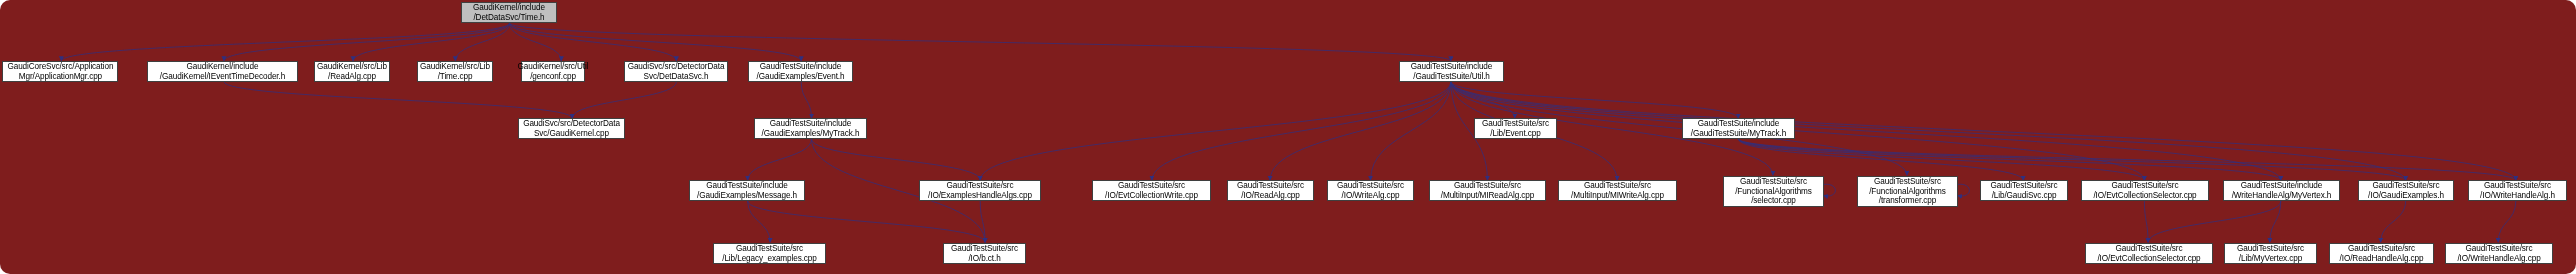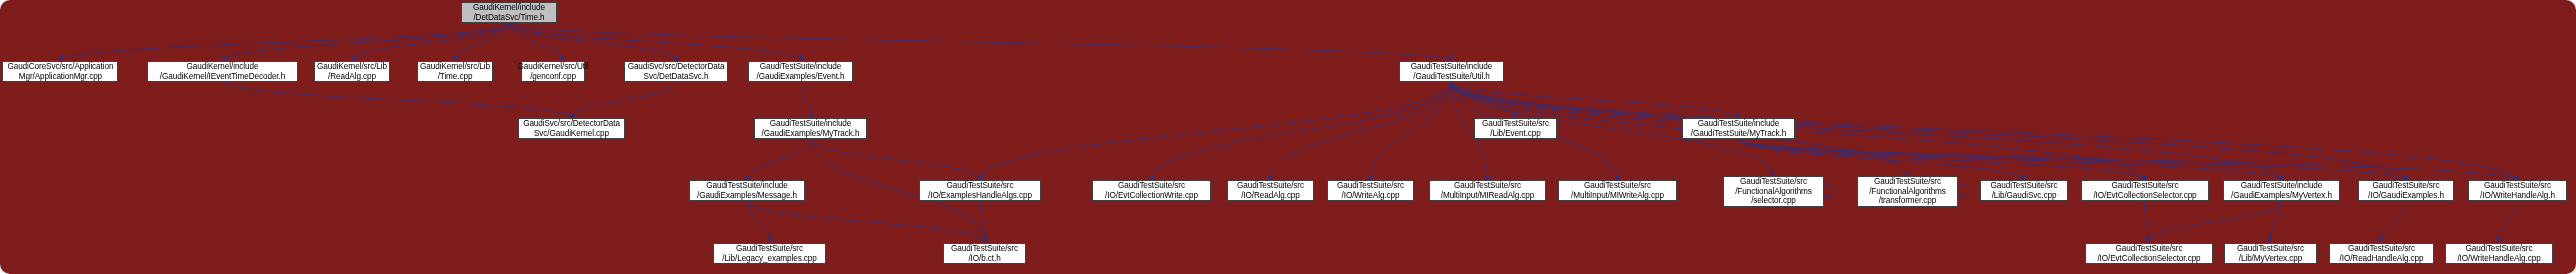"/GaudiExamples/MyVertex.h" span.ln { text: /GaudiExamples/MyVertex.h -> /WriteHandleAlg/MyVertex.h }
